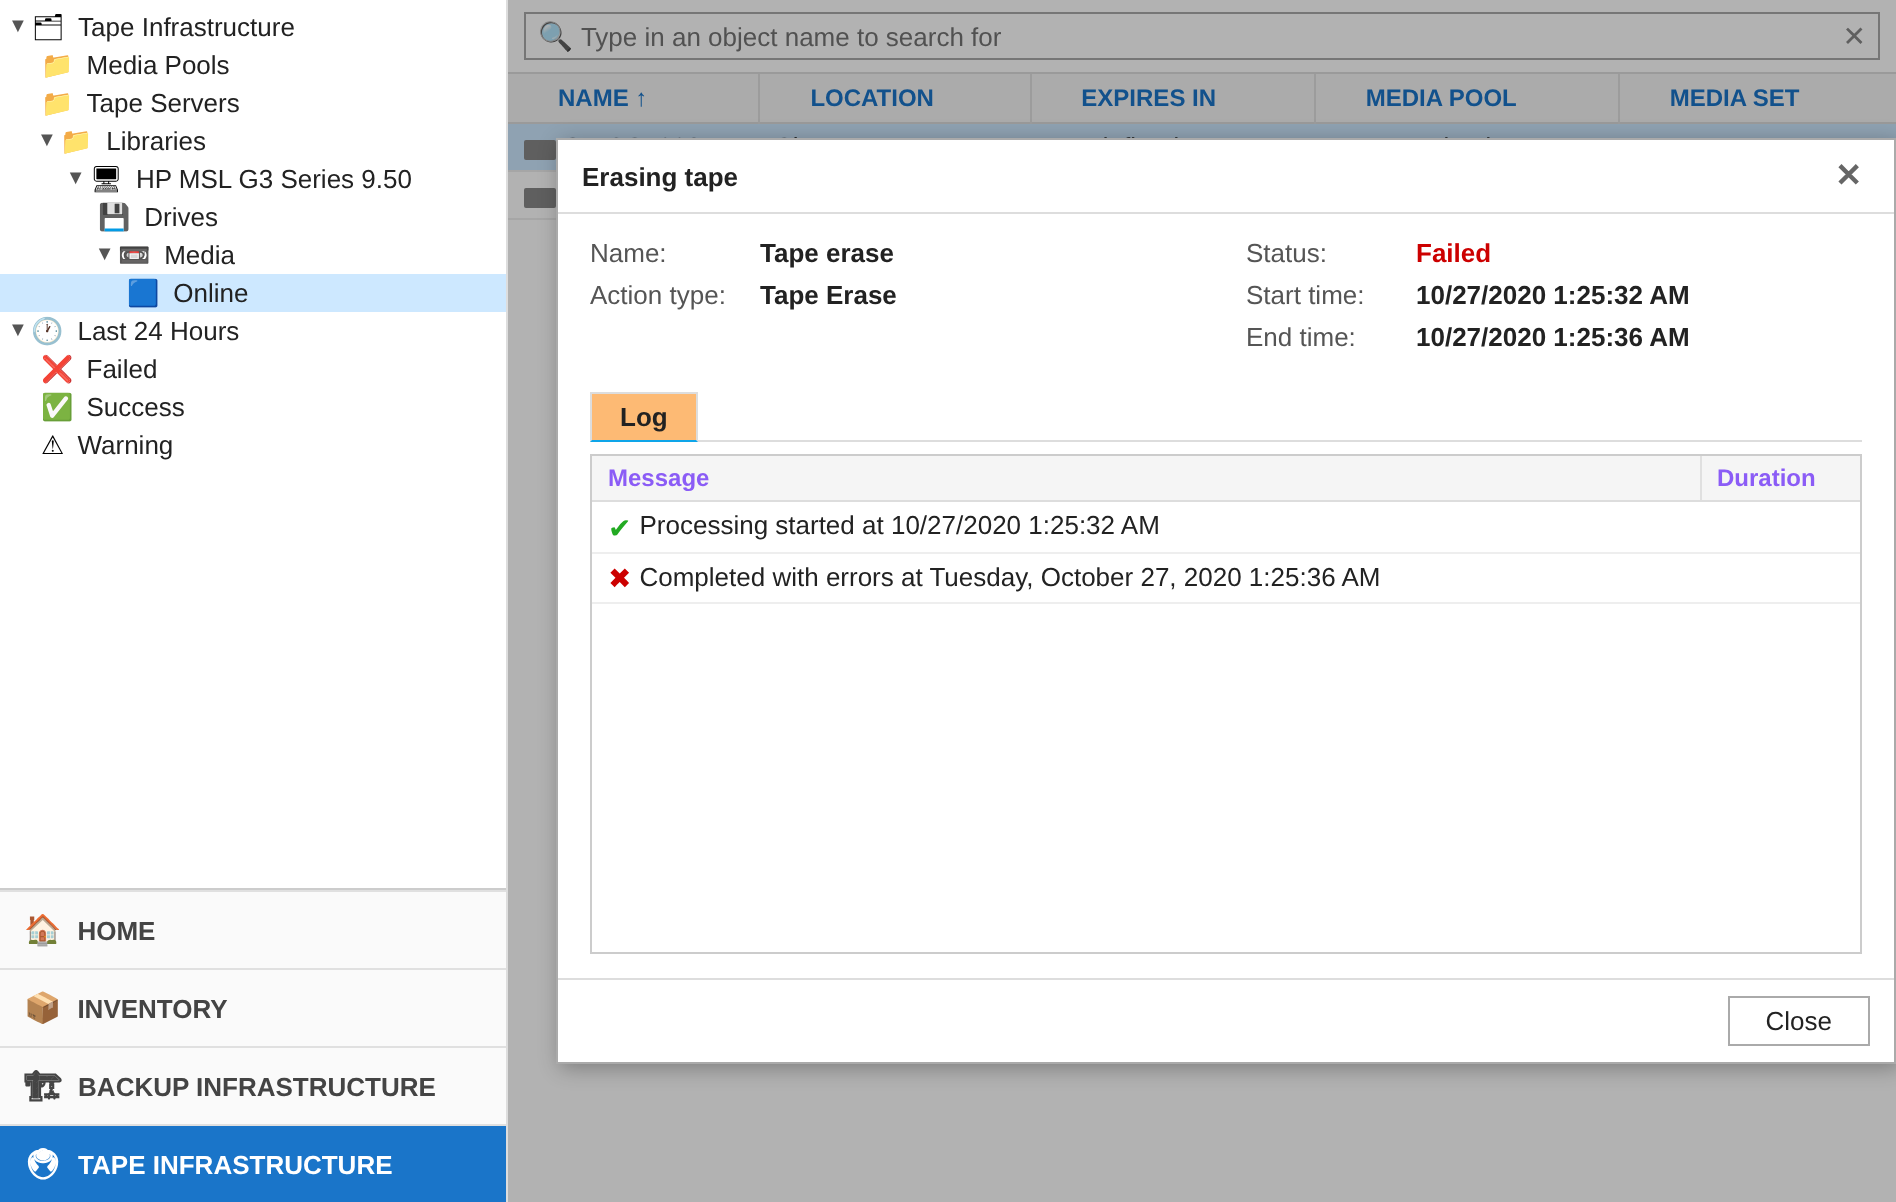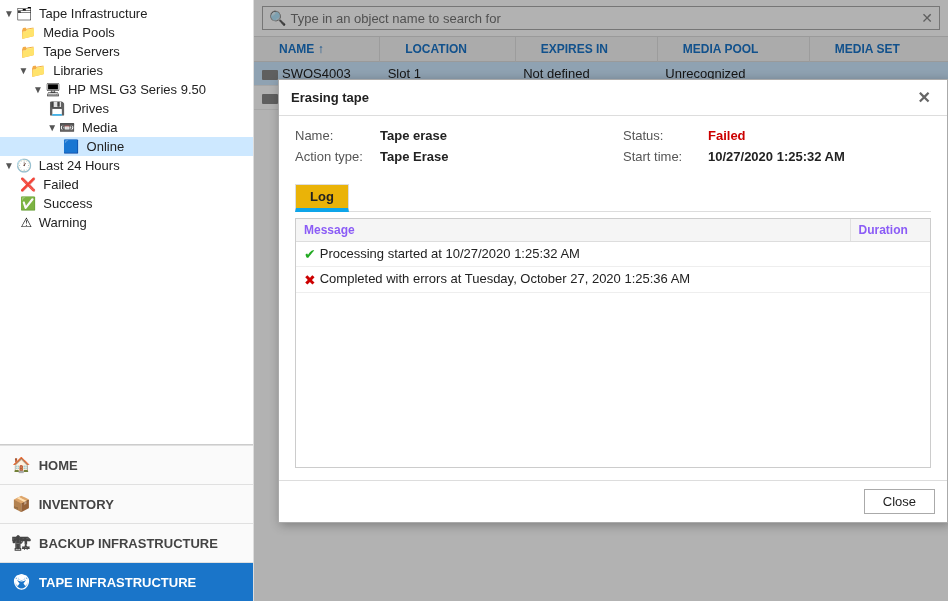"End time:" div.info-row { html: none -> <div> <span>End time:</span> <span>10/27/2020 1:25:36 AM</span> </div> }
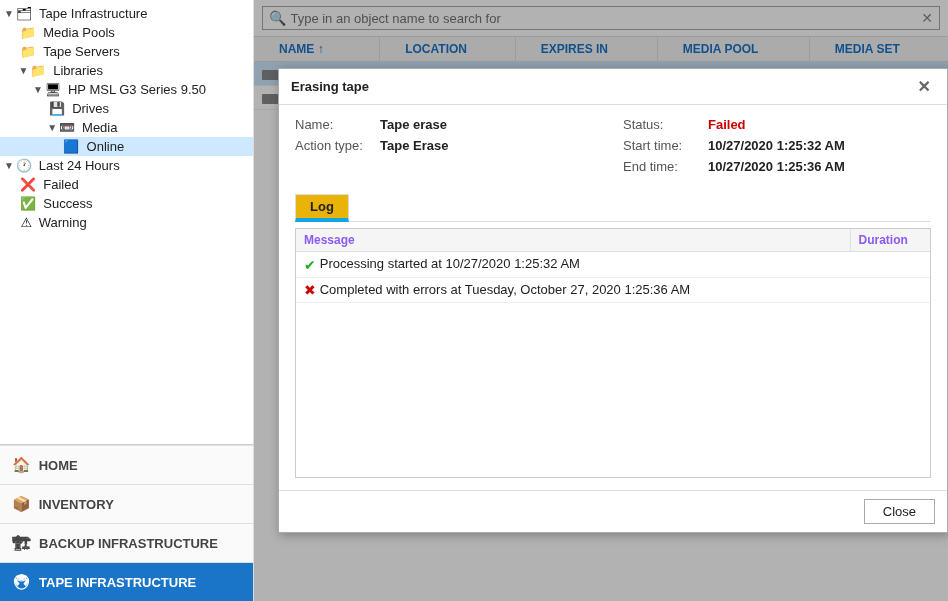"Log" .log-tab.active { background: #eab308 -> #fdba74; border-bottom: 4px solid #0ea5e9 -> 1px solid #0ea5e9 }
